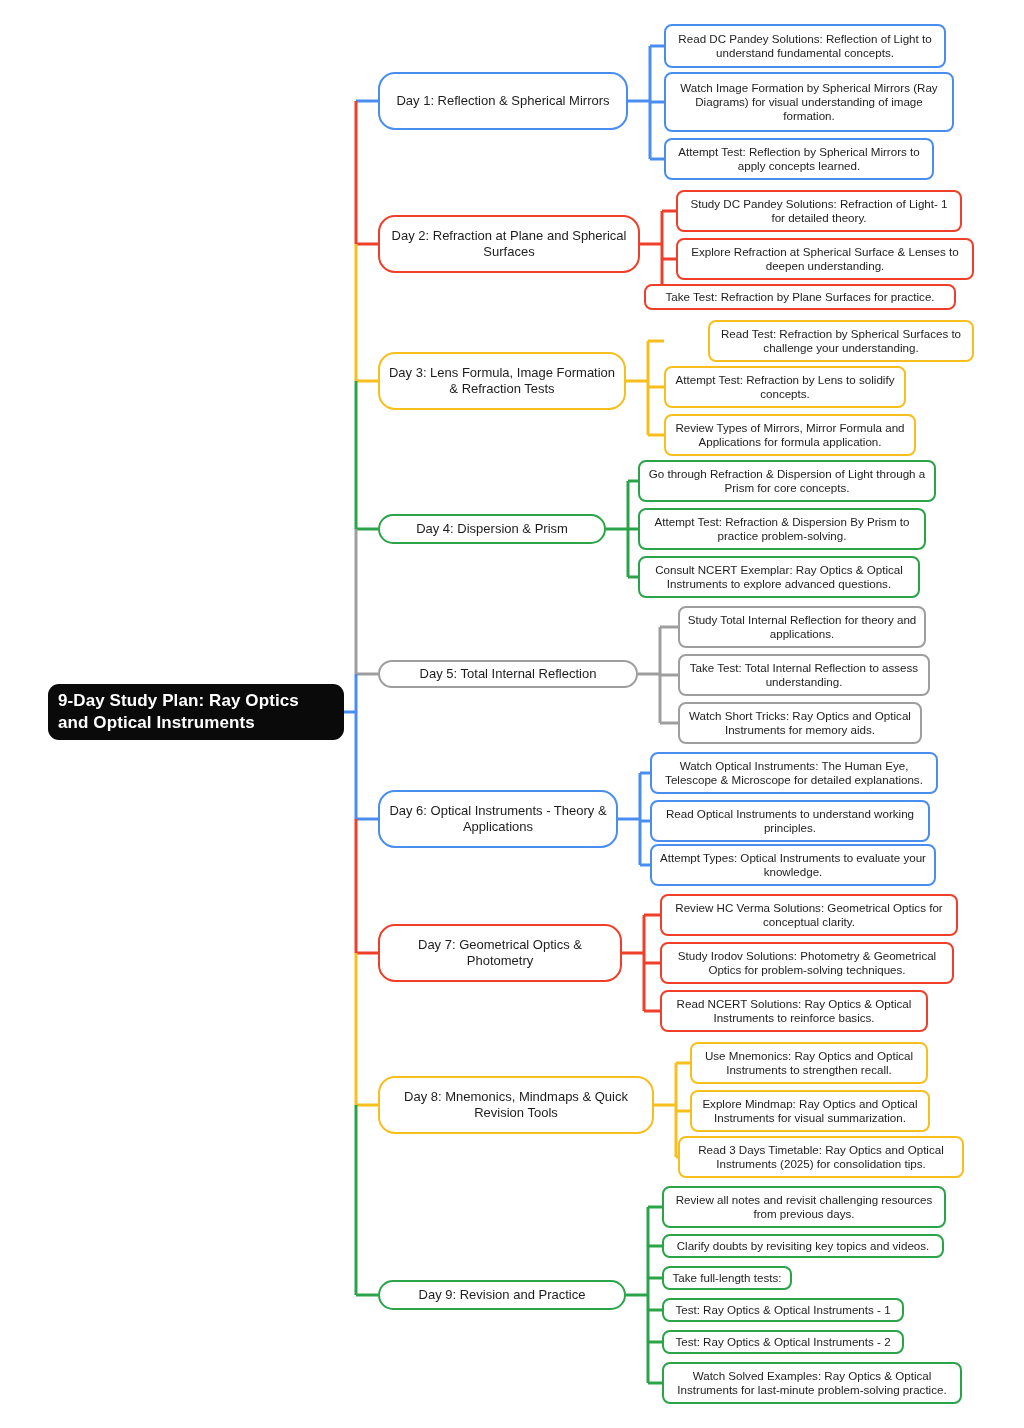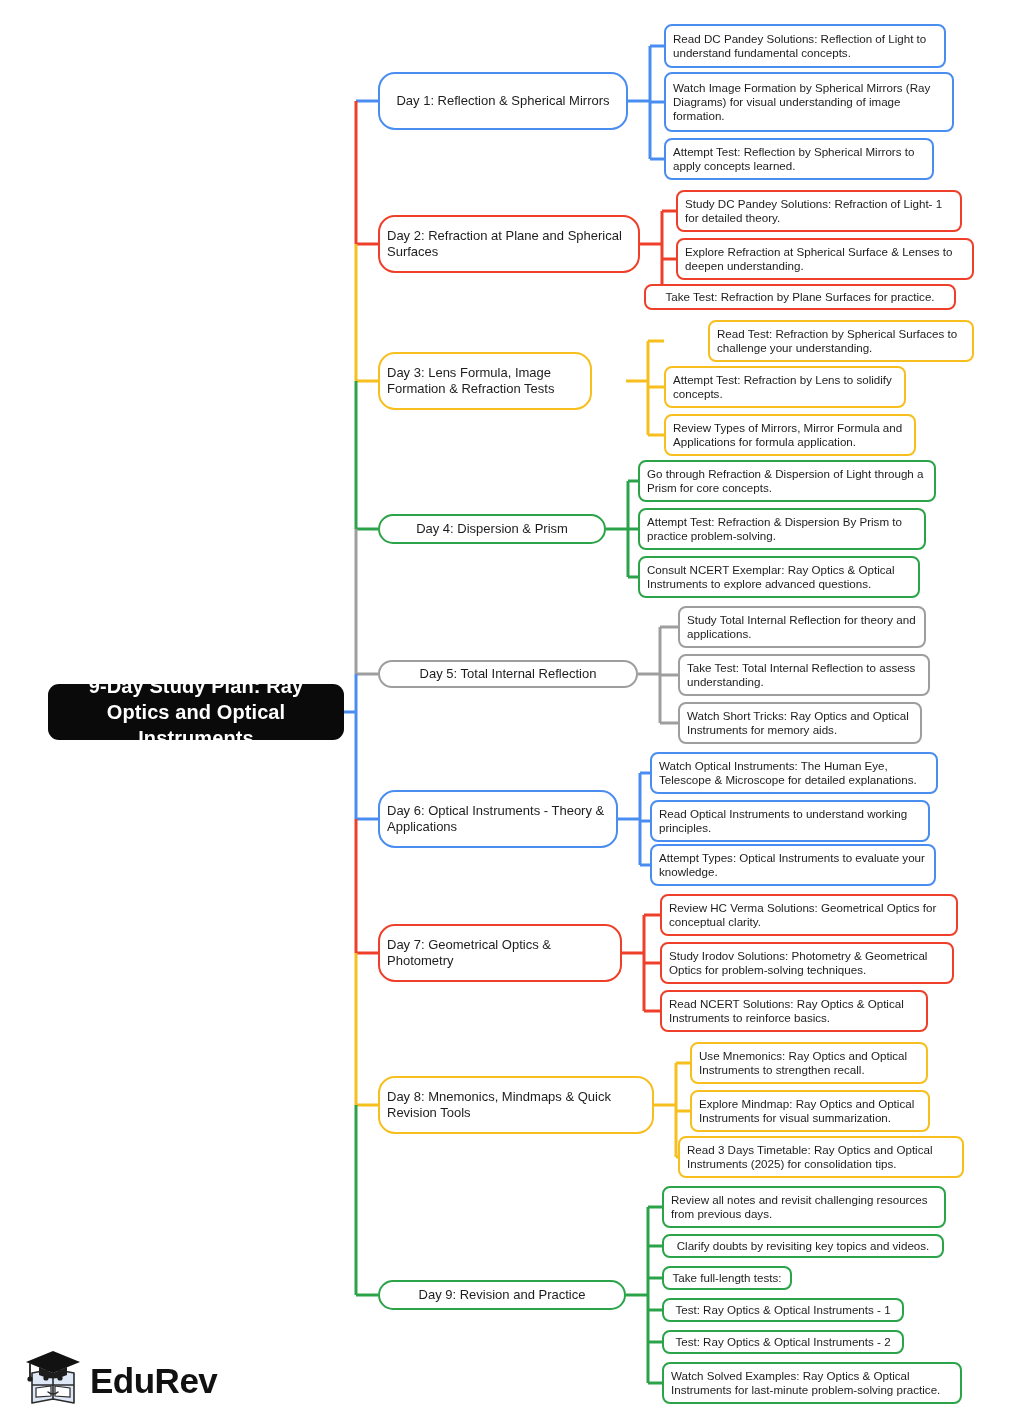"Read DC Pandey Solutions: Reflection" .node { text-align: left -> center }
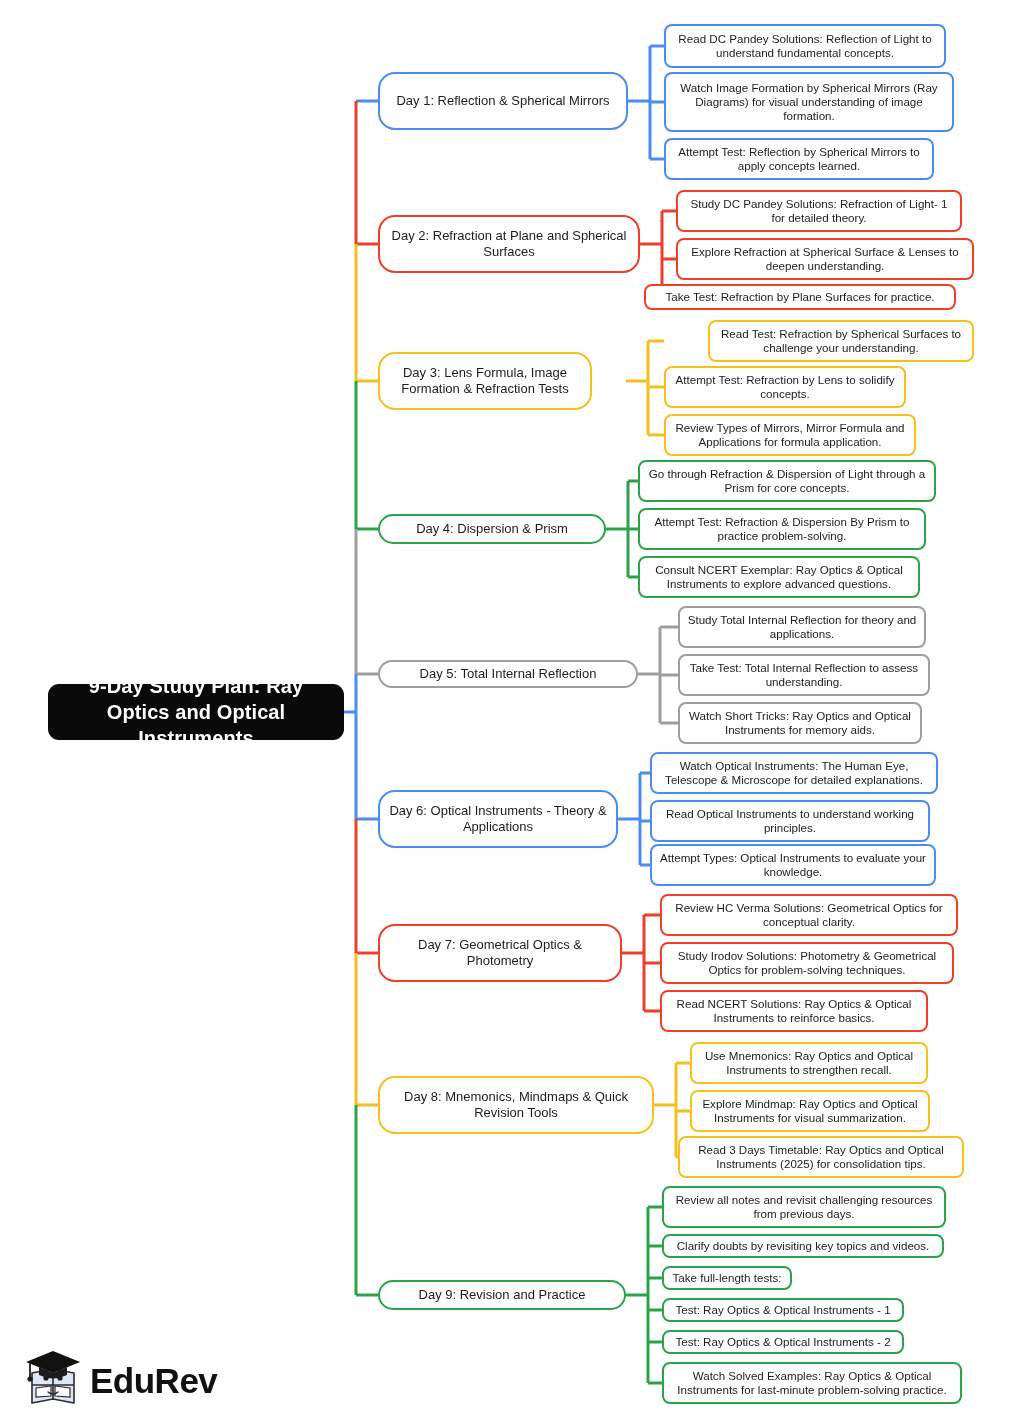"Day 3: Lens Formula, Image" div.node { width: 214px -> 248px }
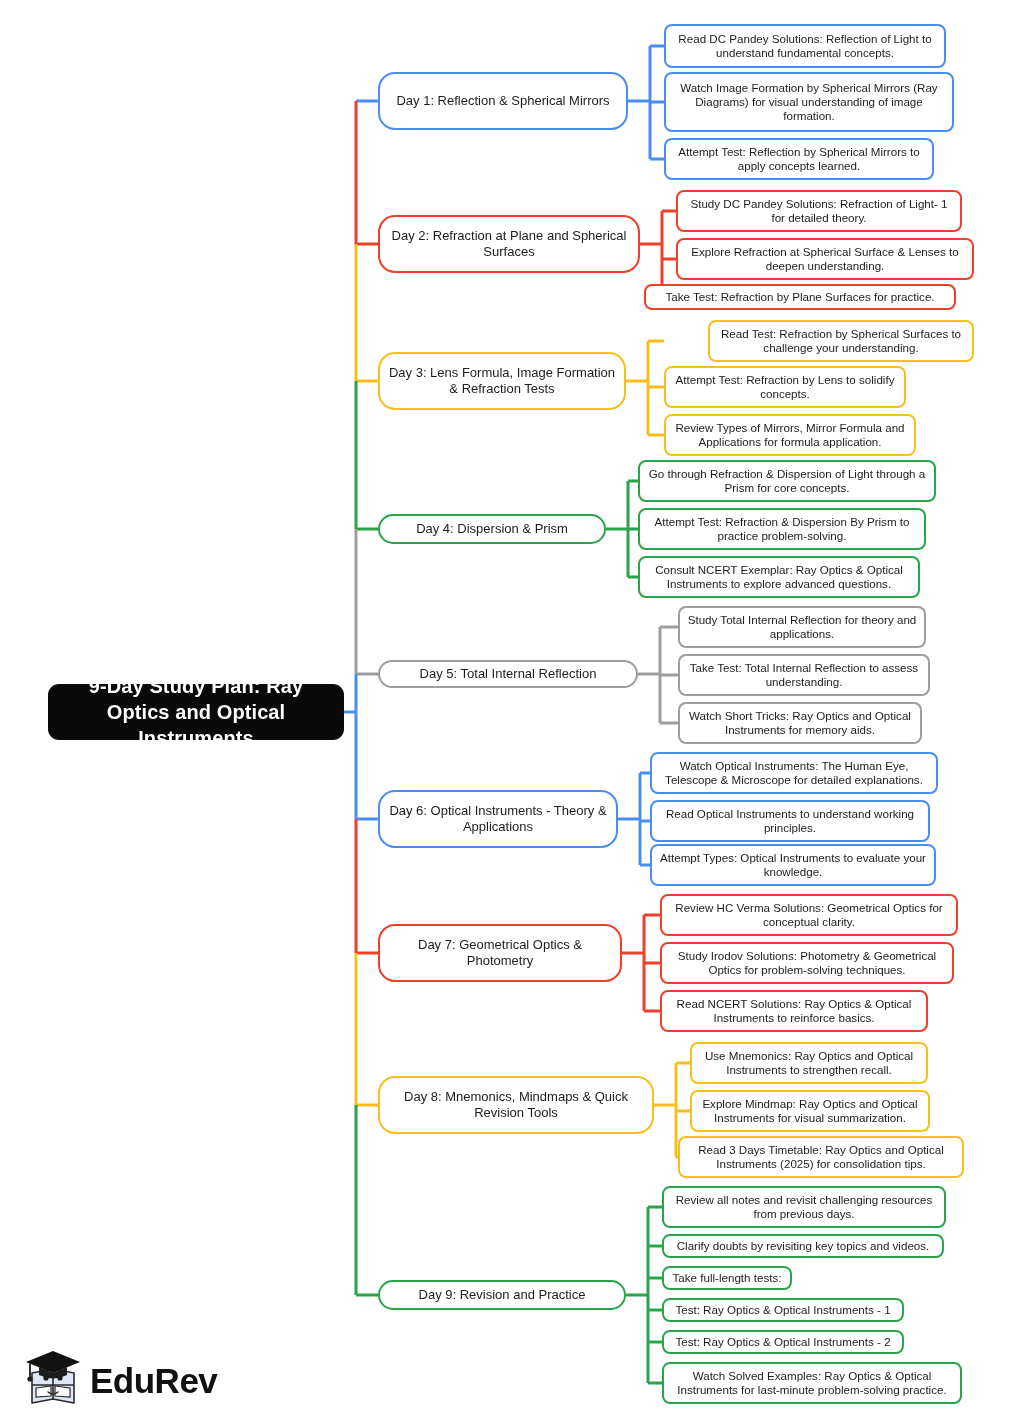"9-Day Study Plan: Ray Optics" .root-node { font-size: 20px -> 17px; text-align: center -> left }
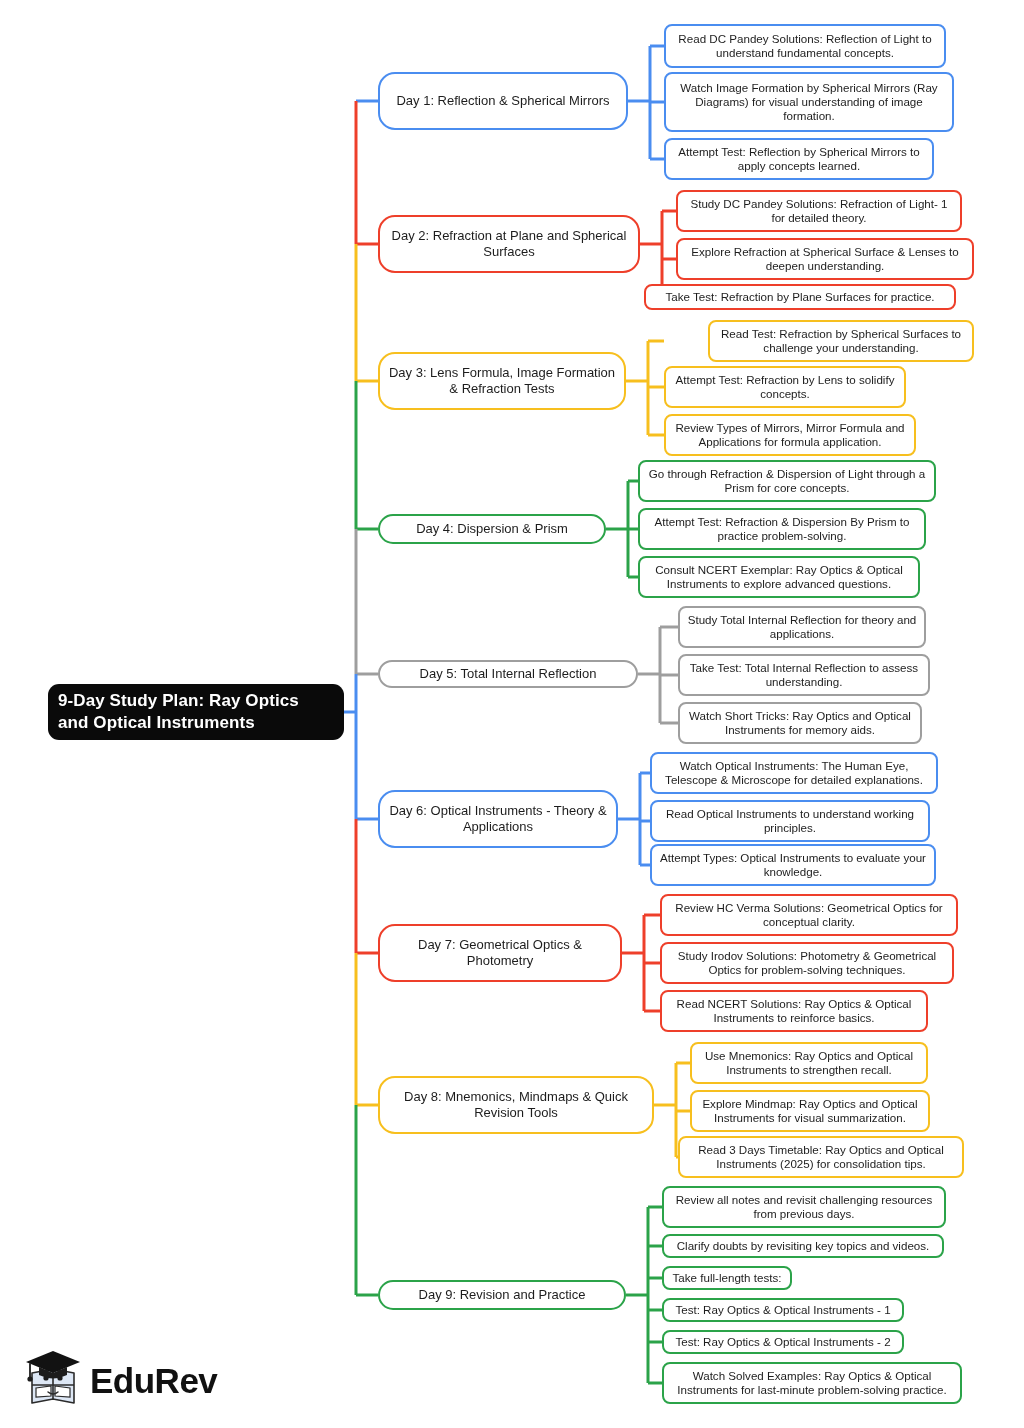"EduRev" div { html: <div> <div> <svg> <path></path> <path></path> <path></path> <path></path> <path></path> <circle></circle> <circle></circle> <path></path> <path></path> <path></path> <path></path> <circle></circle> </svg> </div> <div>EduRev</div> </div> -> none }
